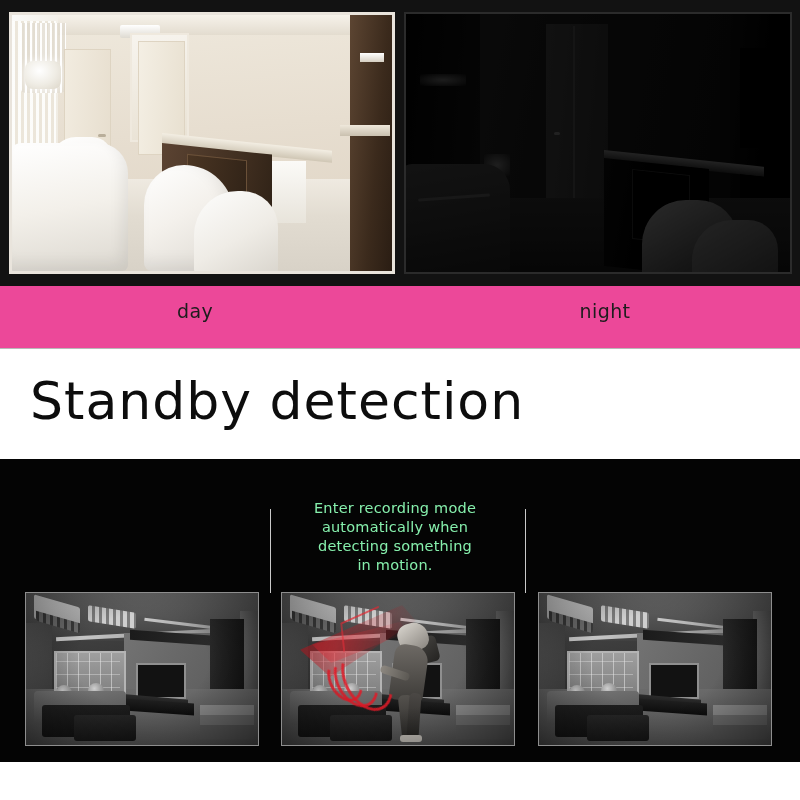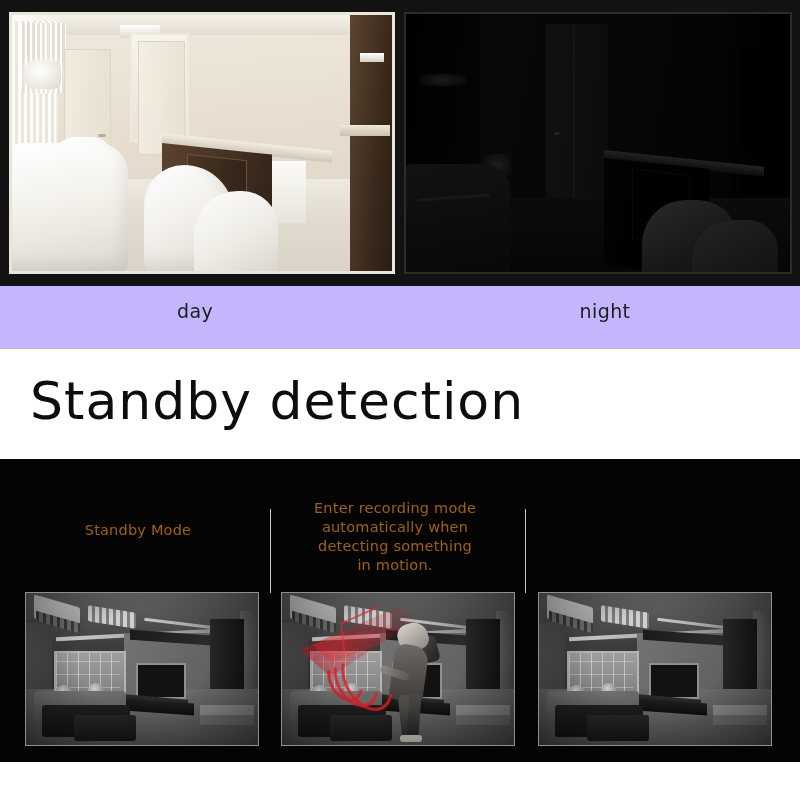"day" .caption-band { background: #c4b5fd -> #ec4899 }
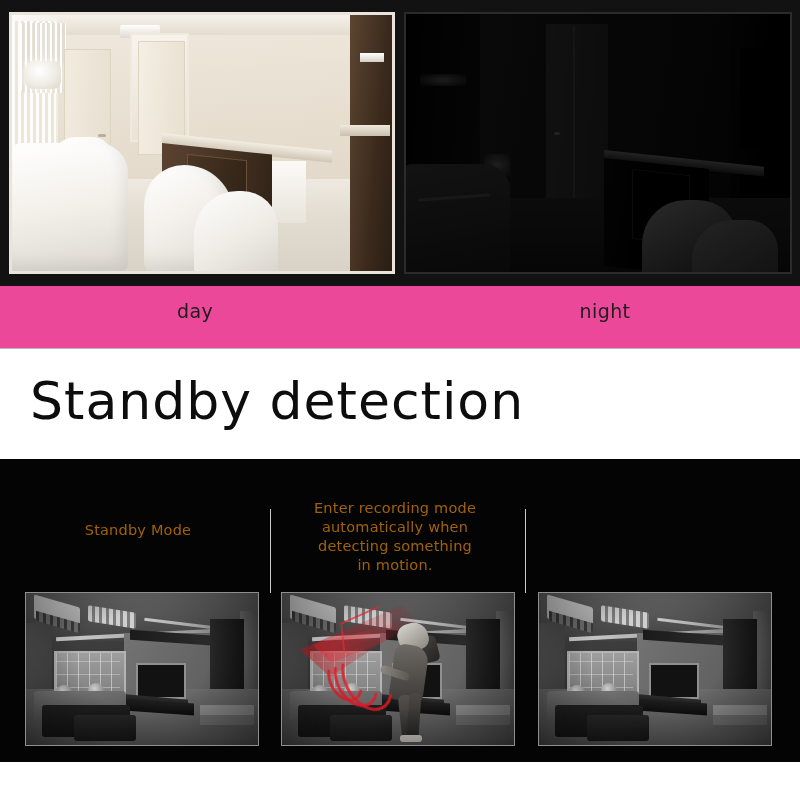"Enter recording mode" .md-col { color: #a16207 -> #86efac }
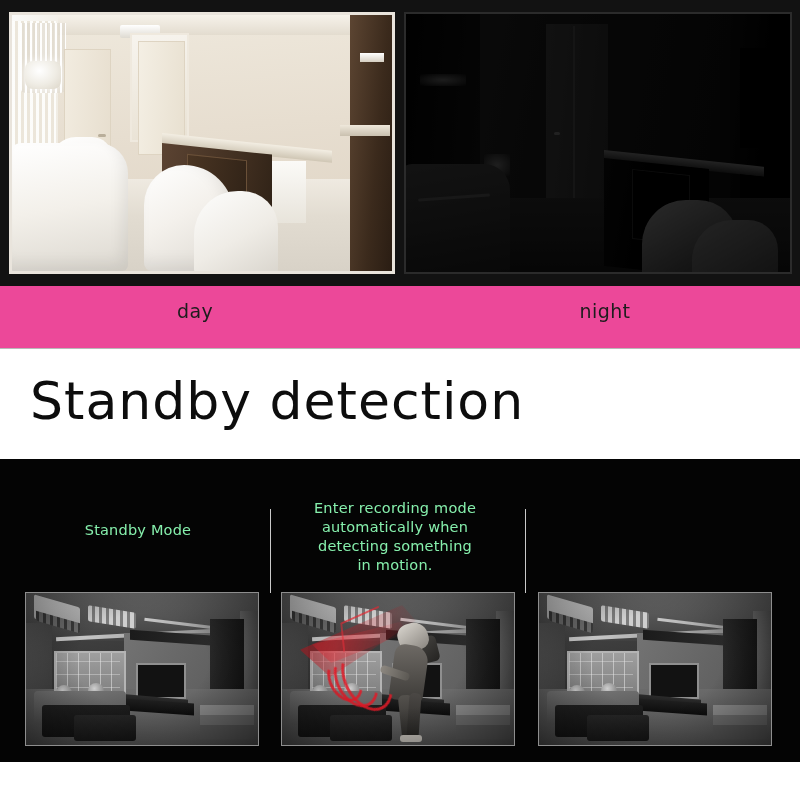"Standby Mode" div.md-col { html: <div>Standby Mode</div> -> none }
